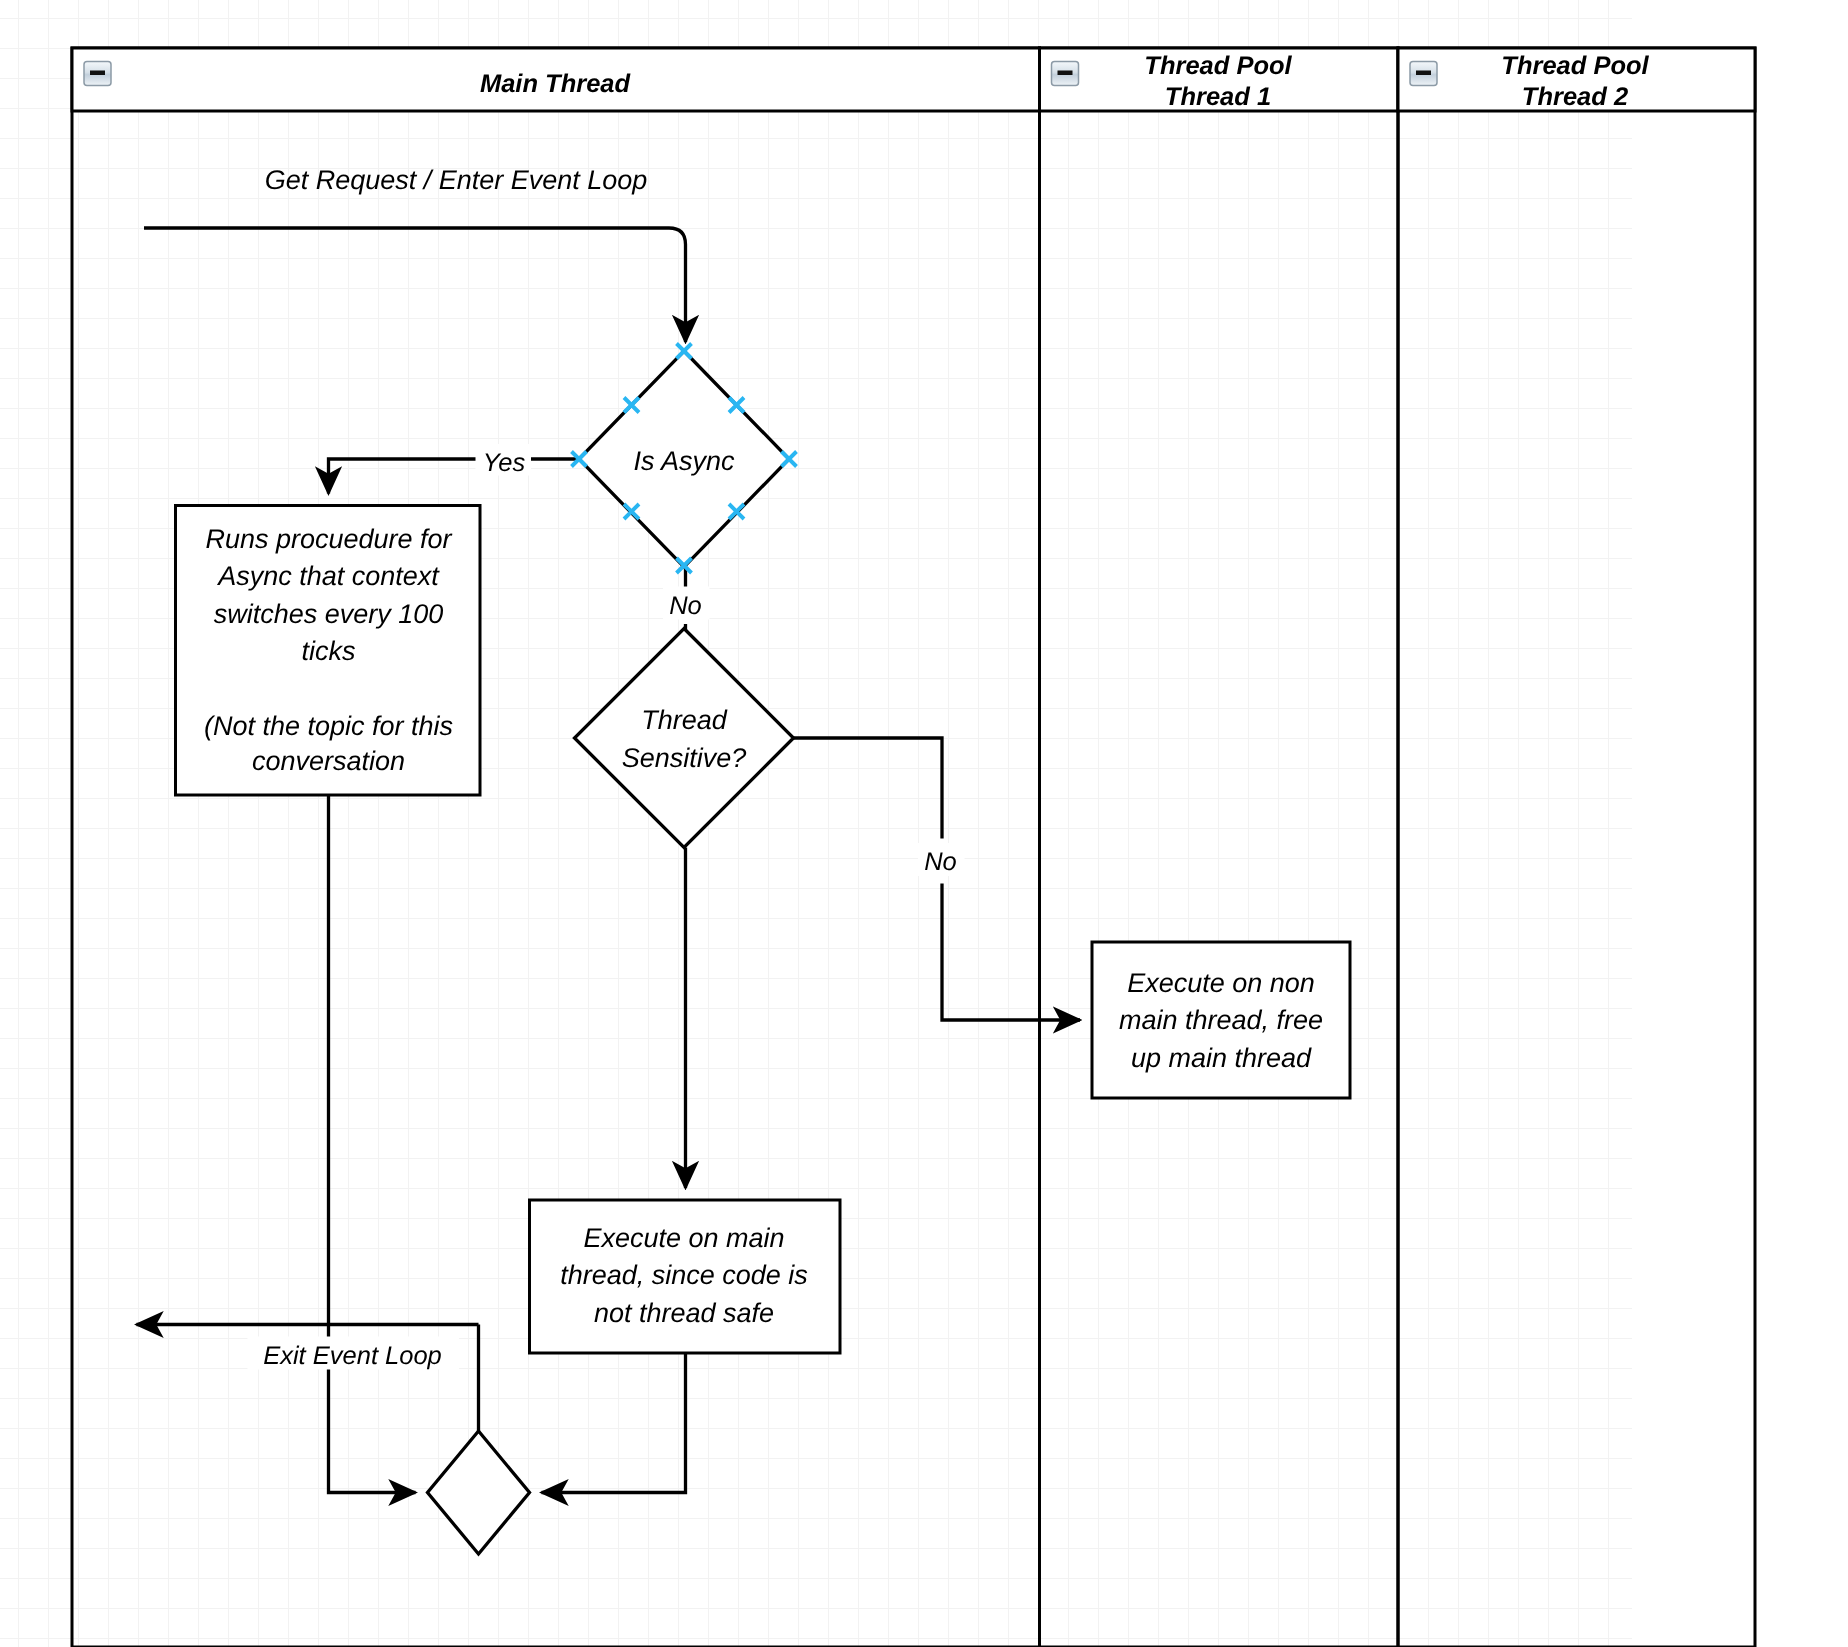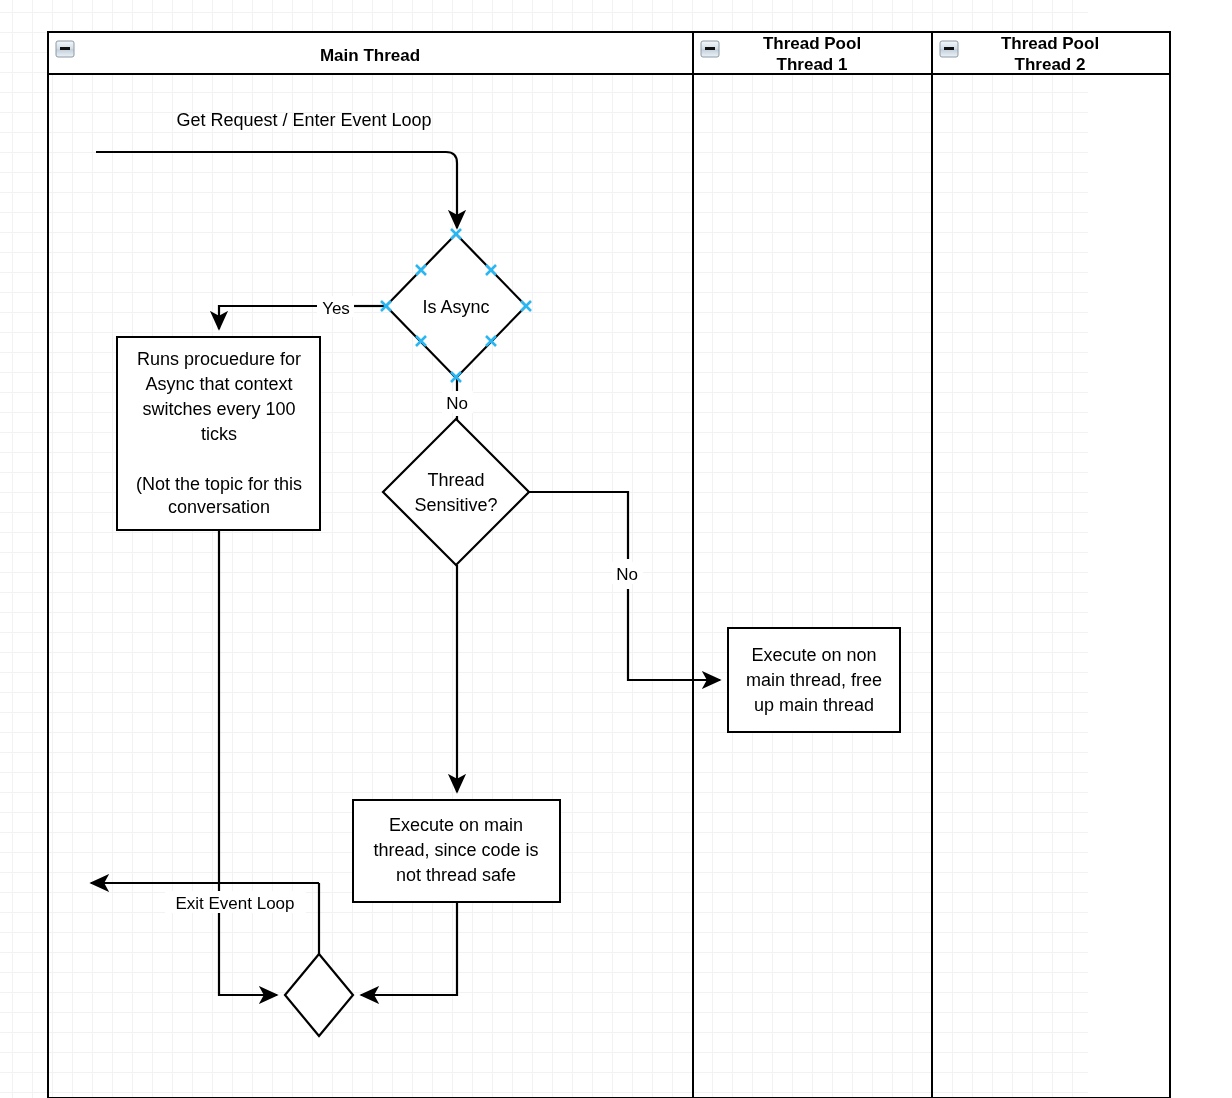"Main Thread" #canvas-root { font-style: none -> italic }
